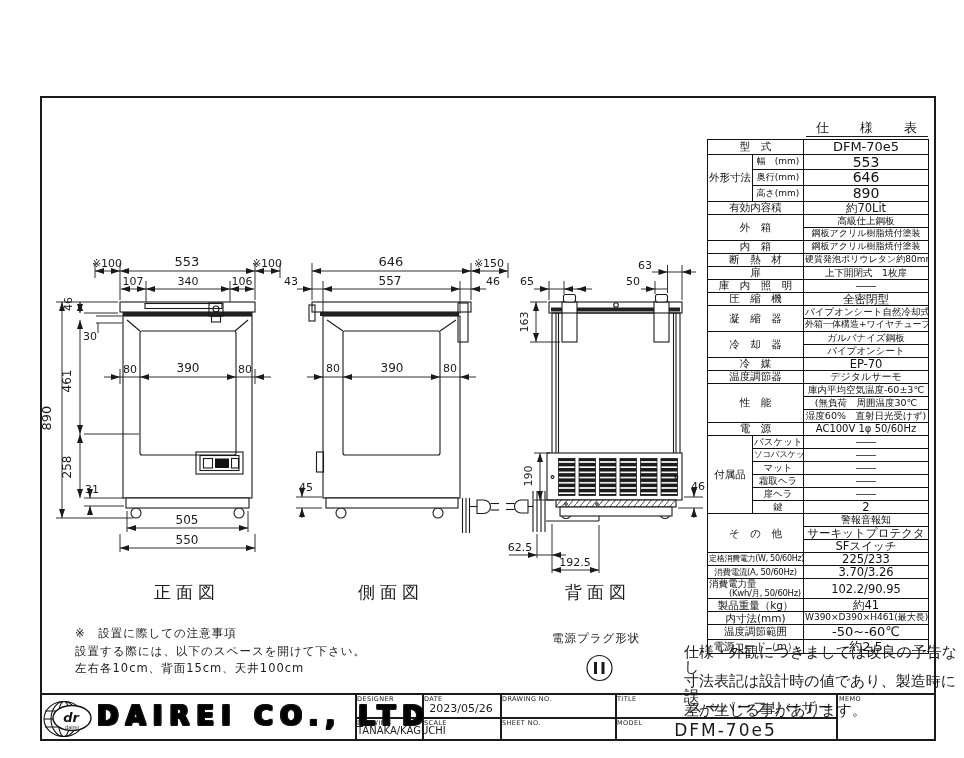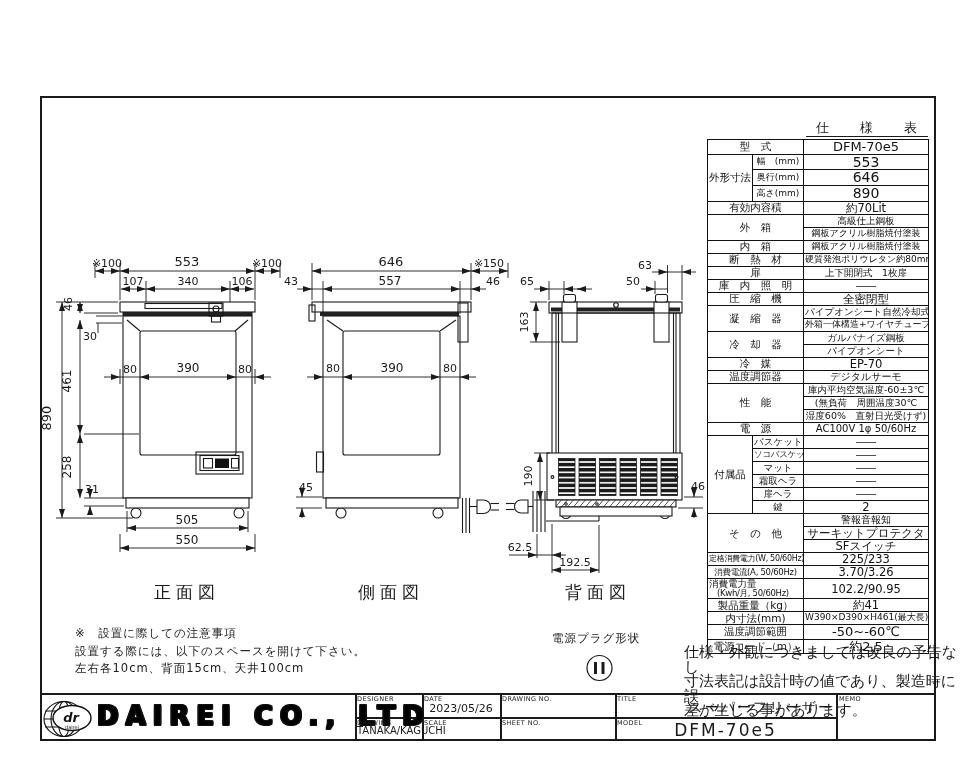"(Kwh/月, 50/60Hz)" div.s85 { padding-left: 8px -> 20px }
